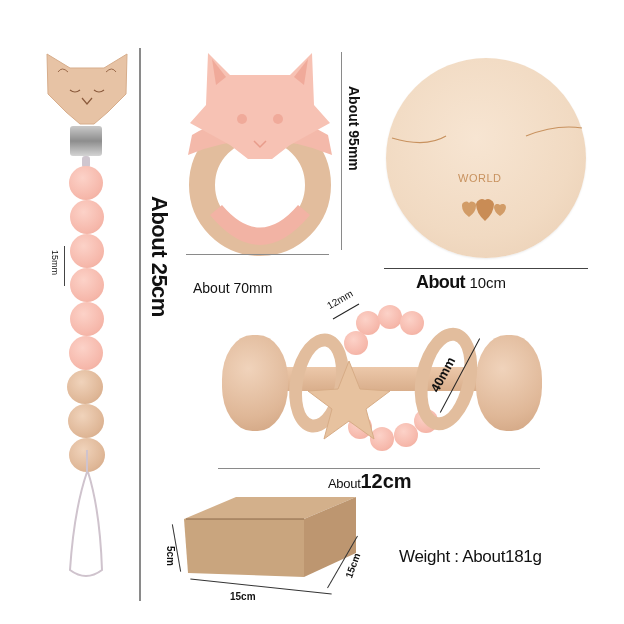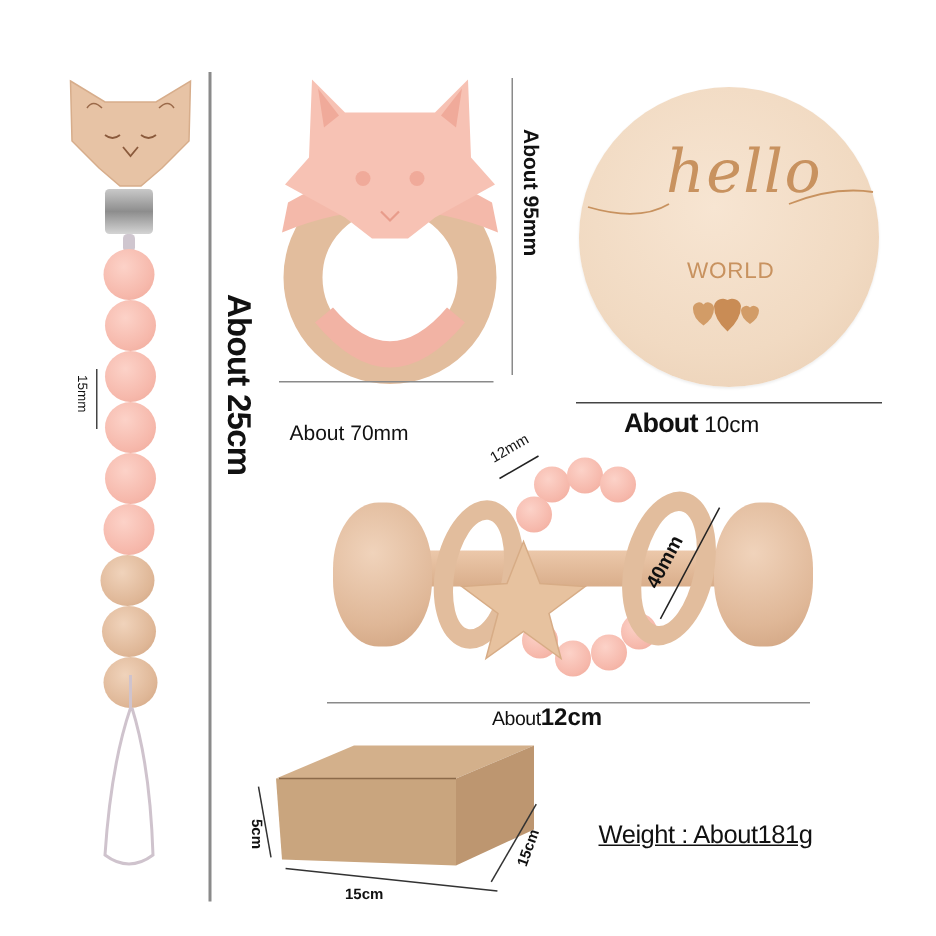"hello" div.label { html: <div>hello</div> -> none }
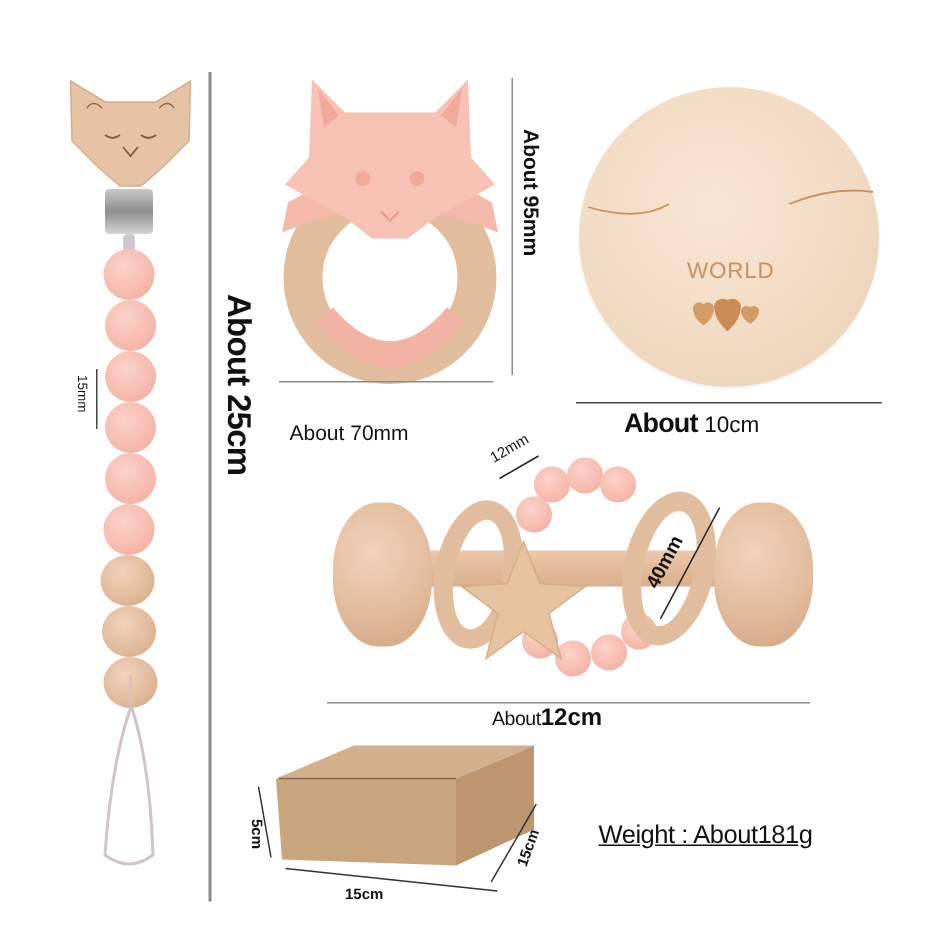"WORLD" div.label { font-size: 15px -> 11px }
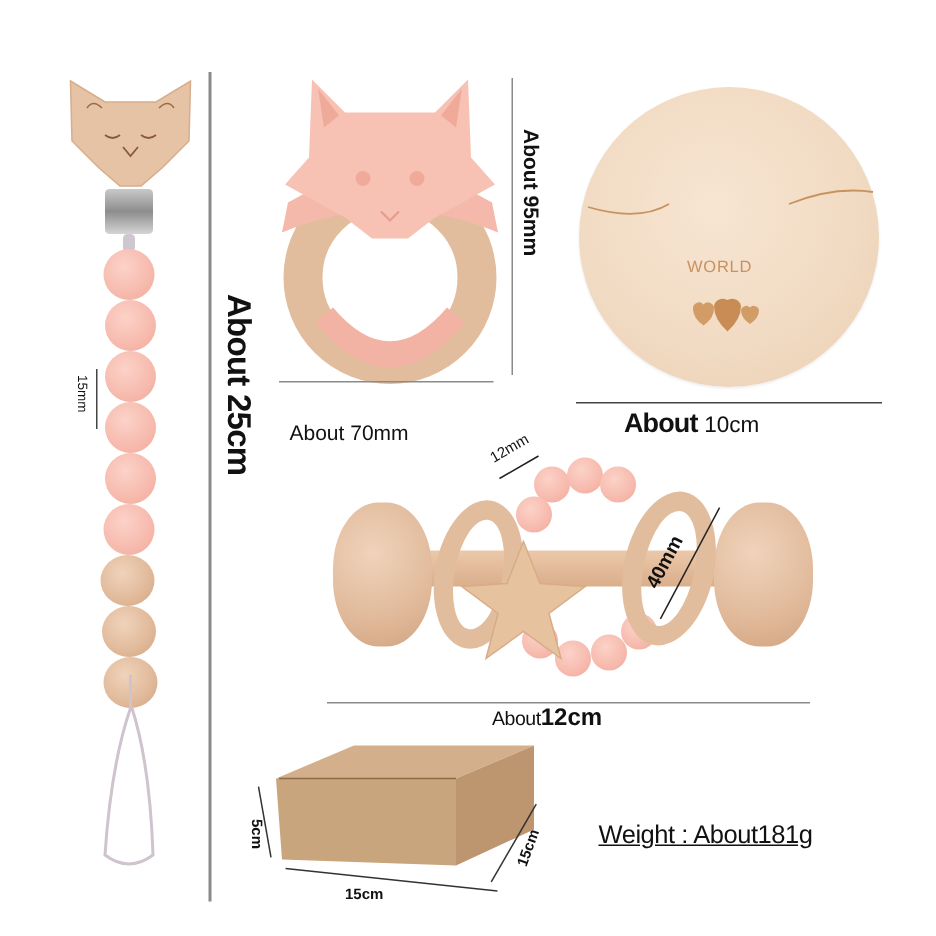"12cm" span { font-size: 16px -> 20px }
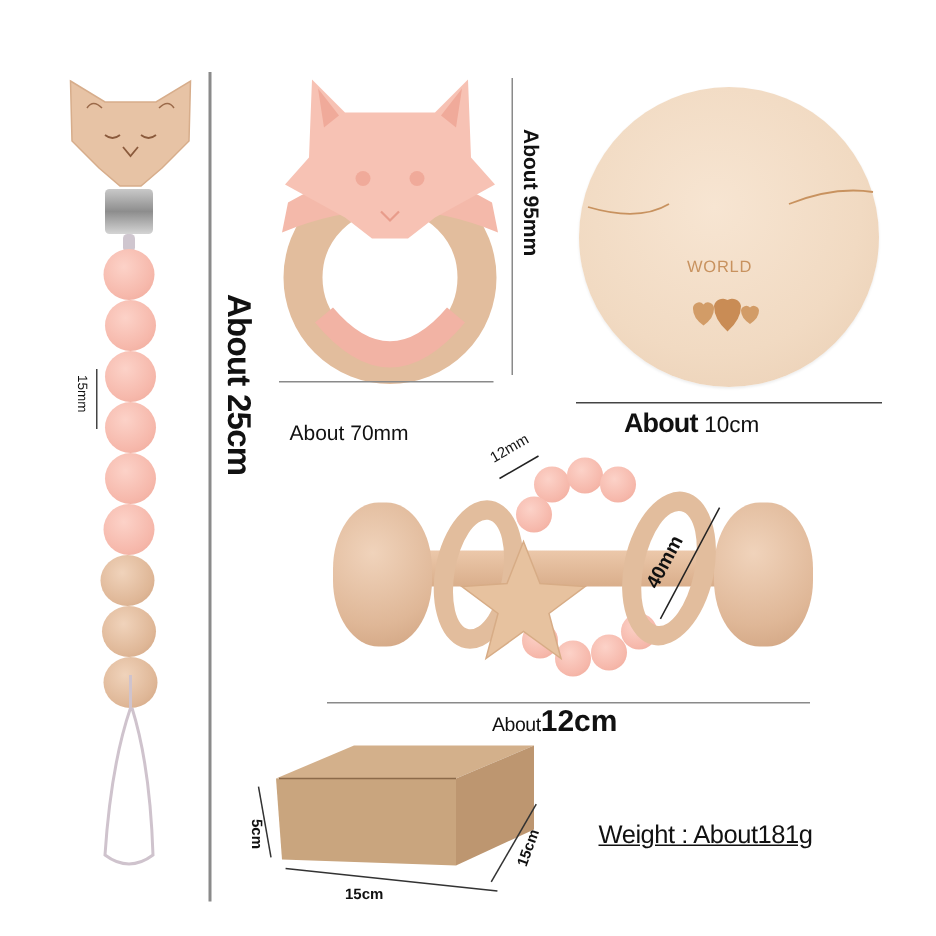"Weight : About181g" div.label { text-decoration: underline -> none }
